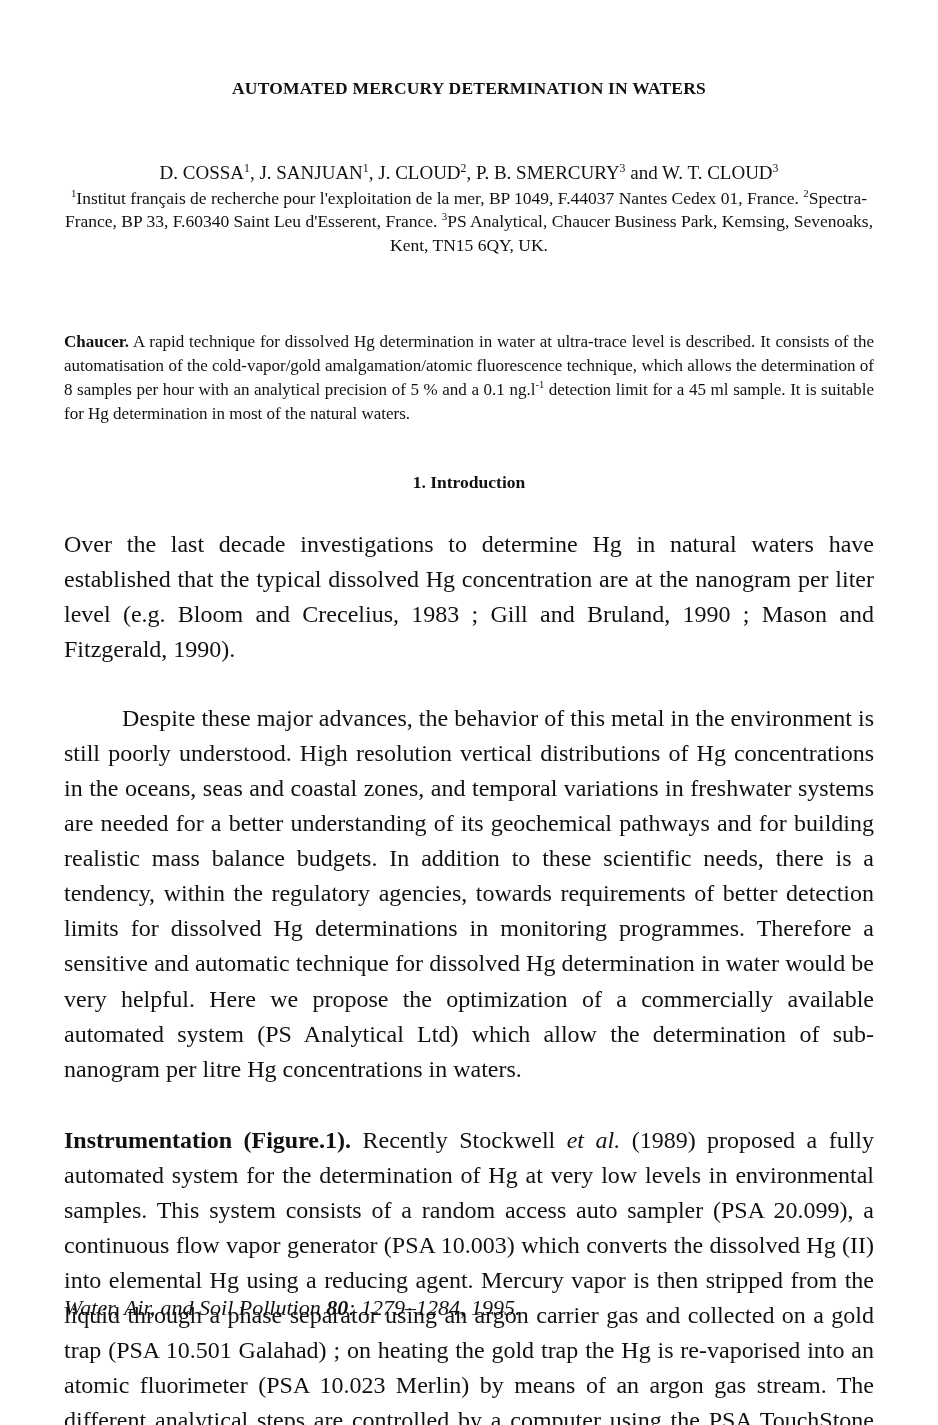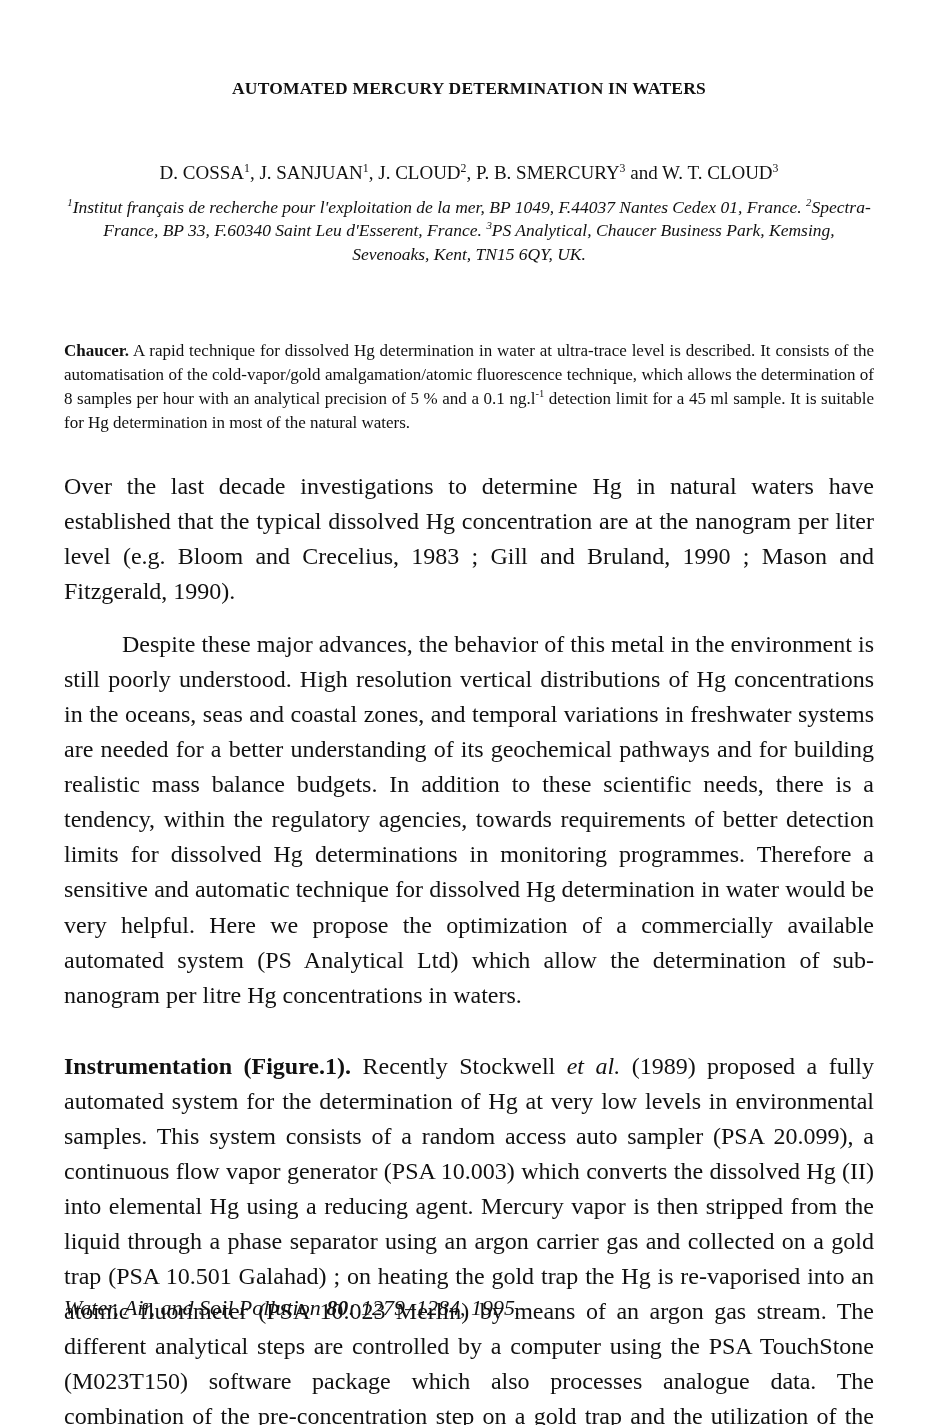"1Institut français de recherche pour" .affil { font-style: italic -> none; margin-top: 11px -> 2px }
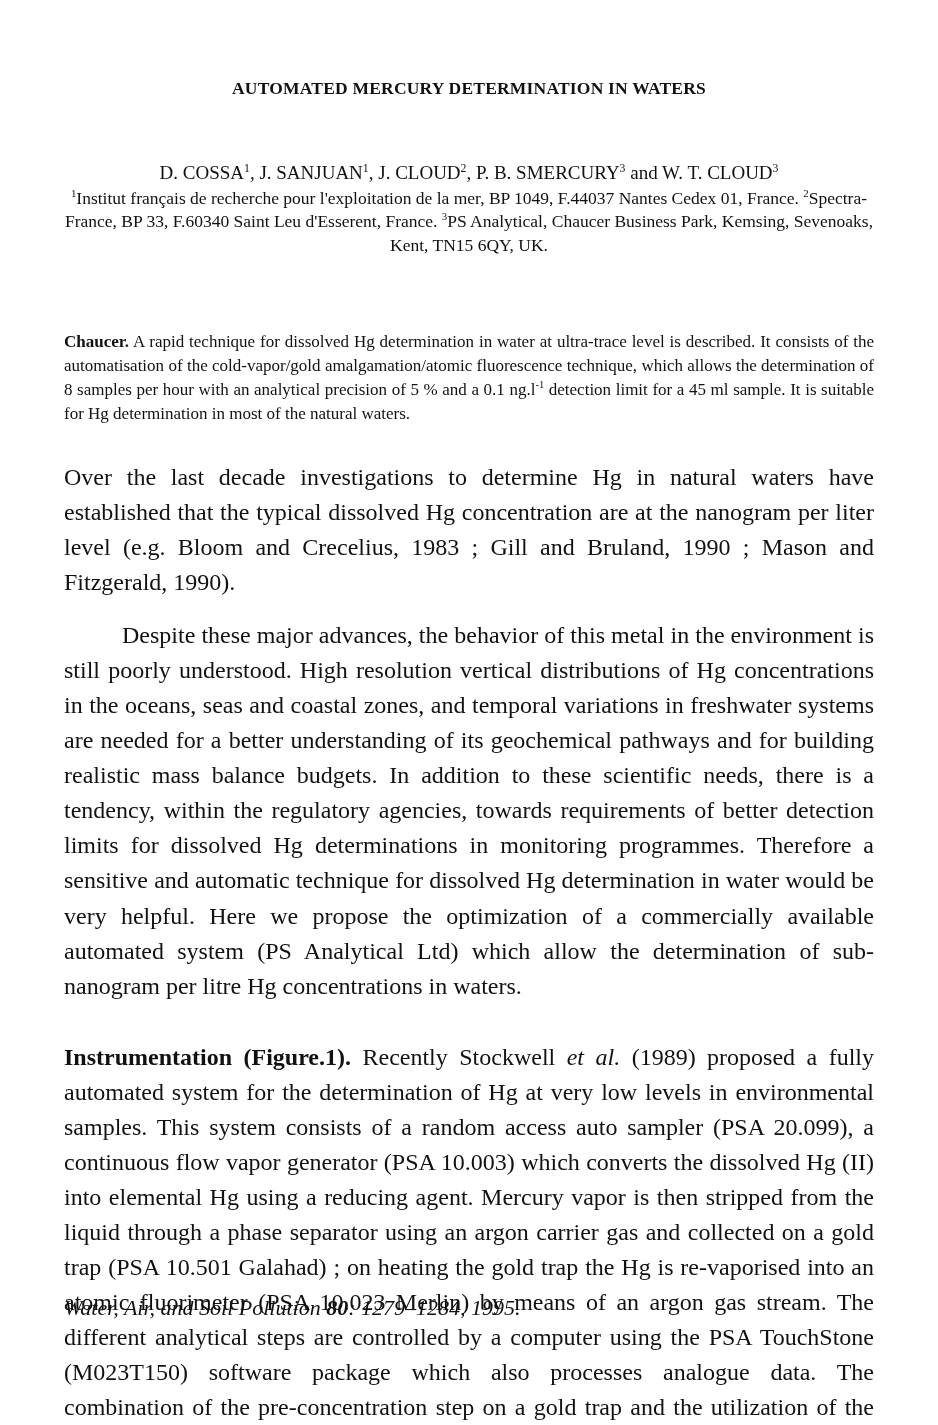"1. Introduction" h2.section-head { html: none -> <h2>1. Introduction</h2> }
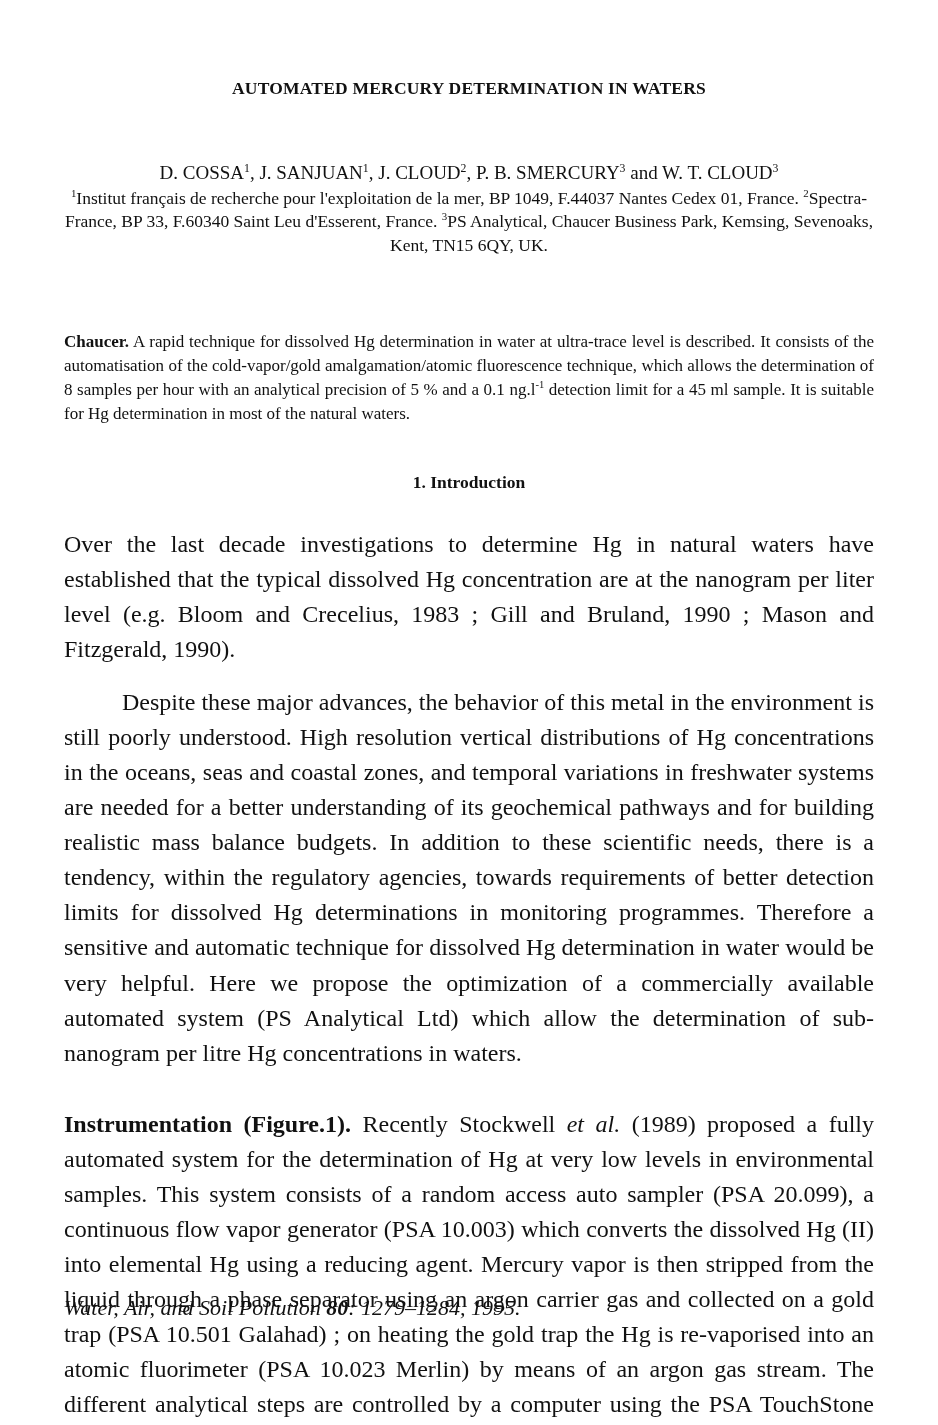"Despite these major advances, the" p.body.indent { margin-top: 18px -> 34px }
